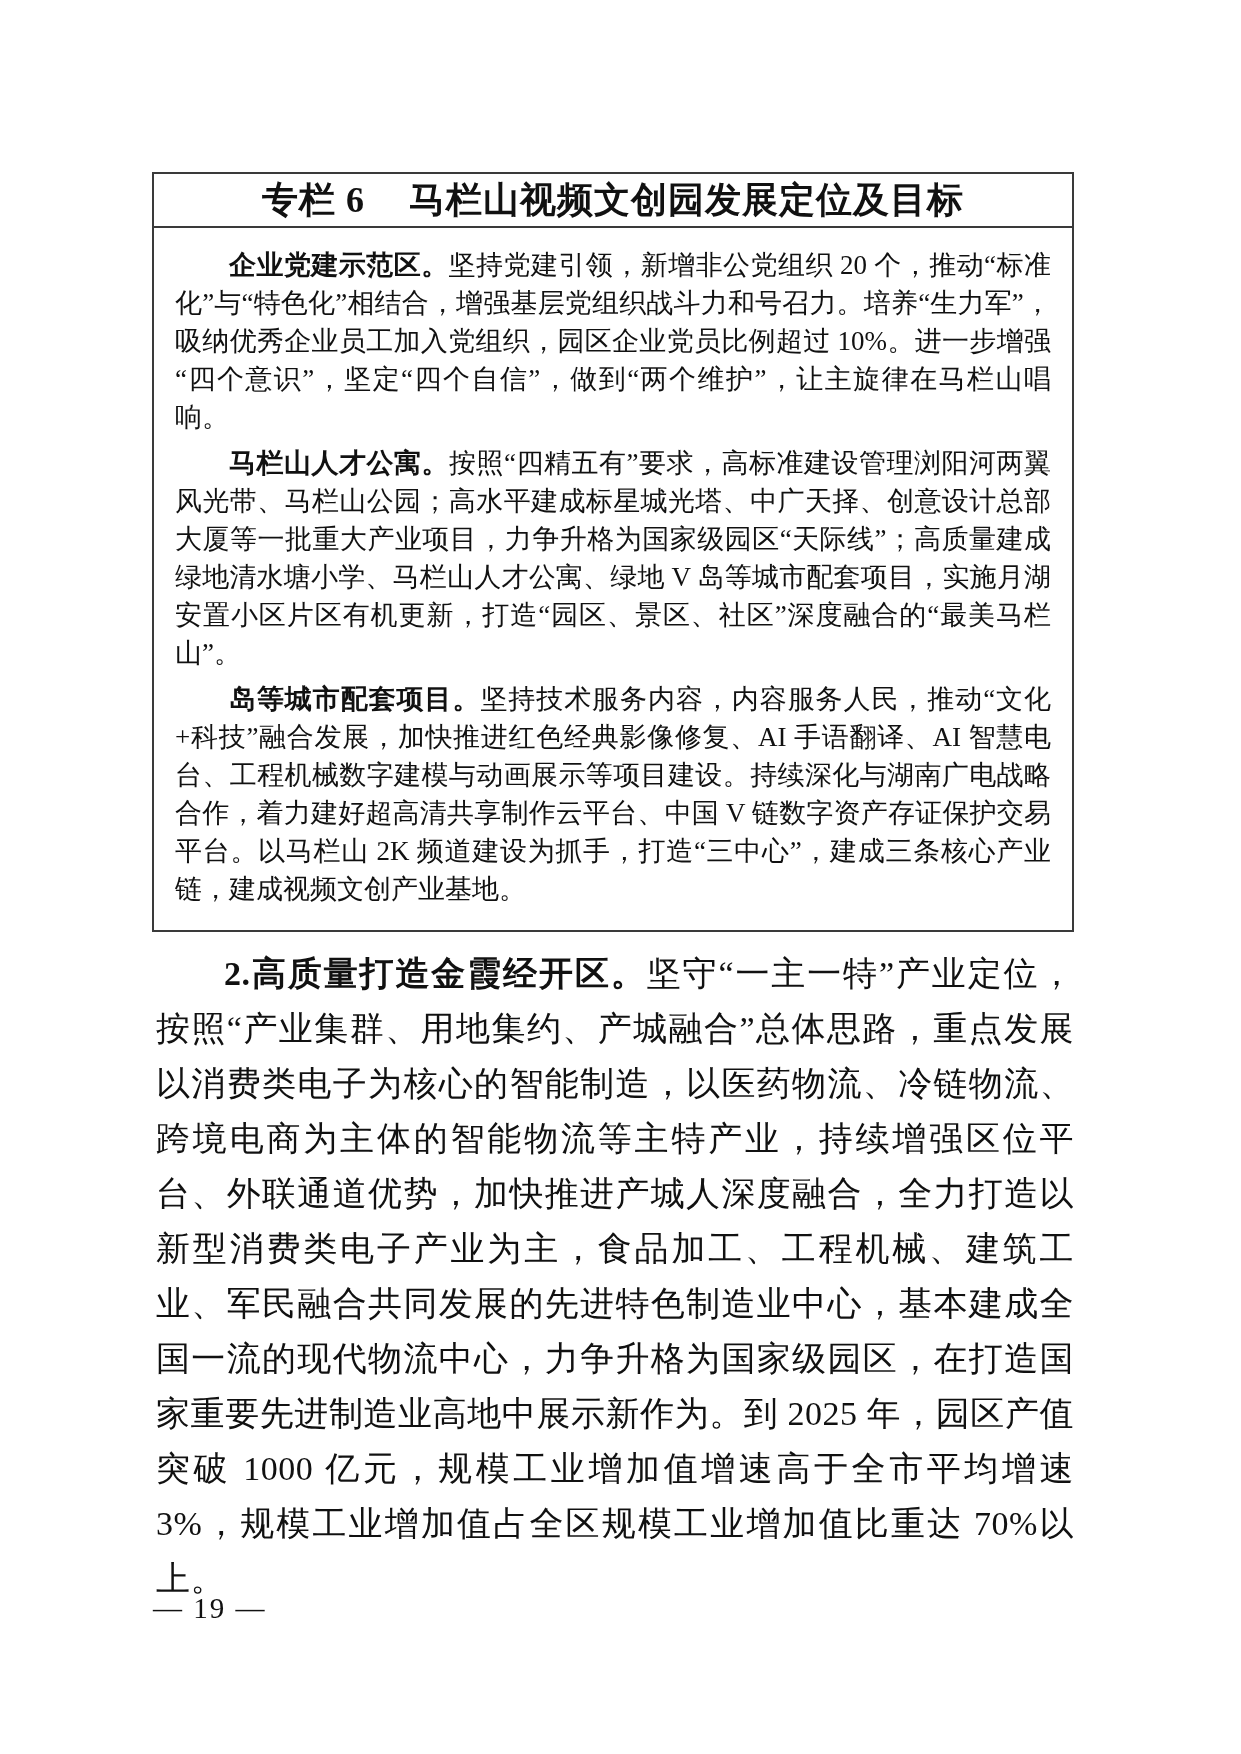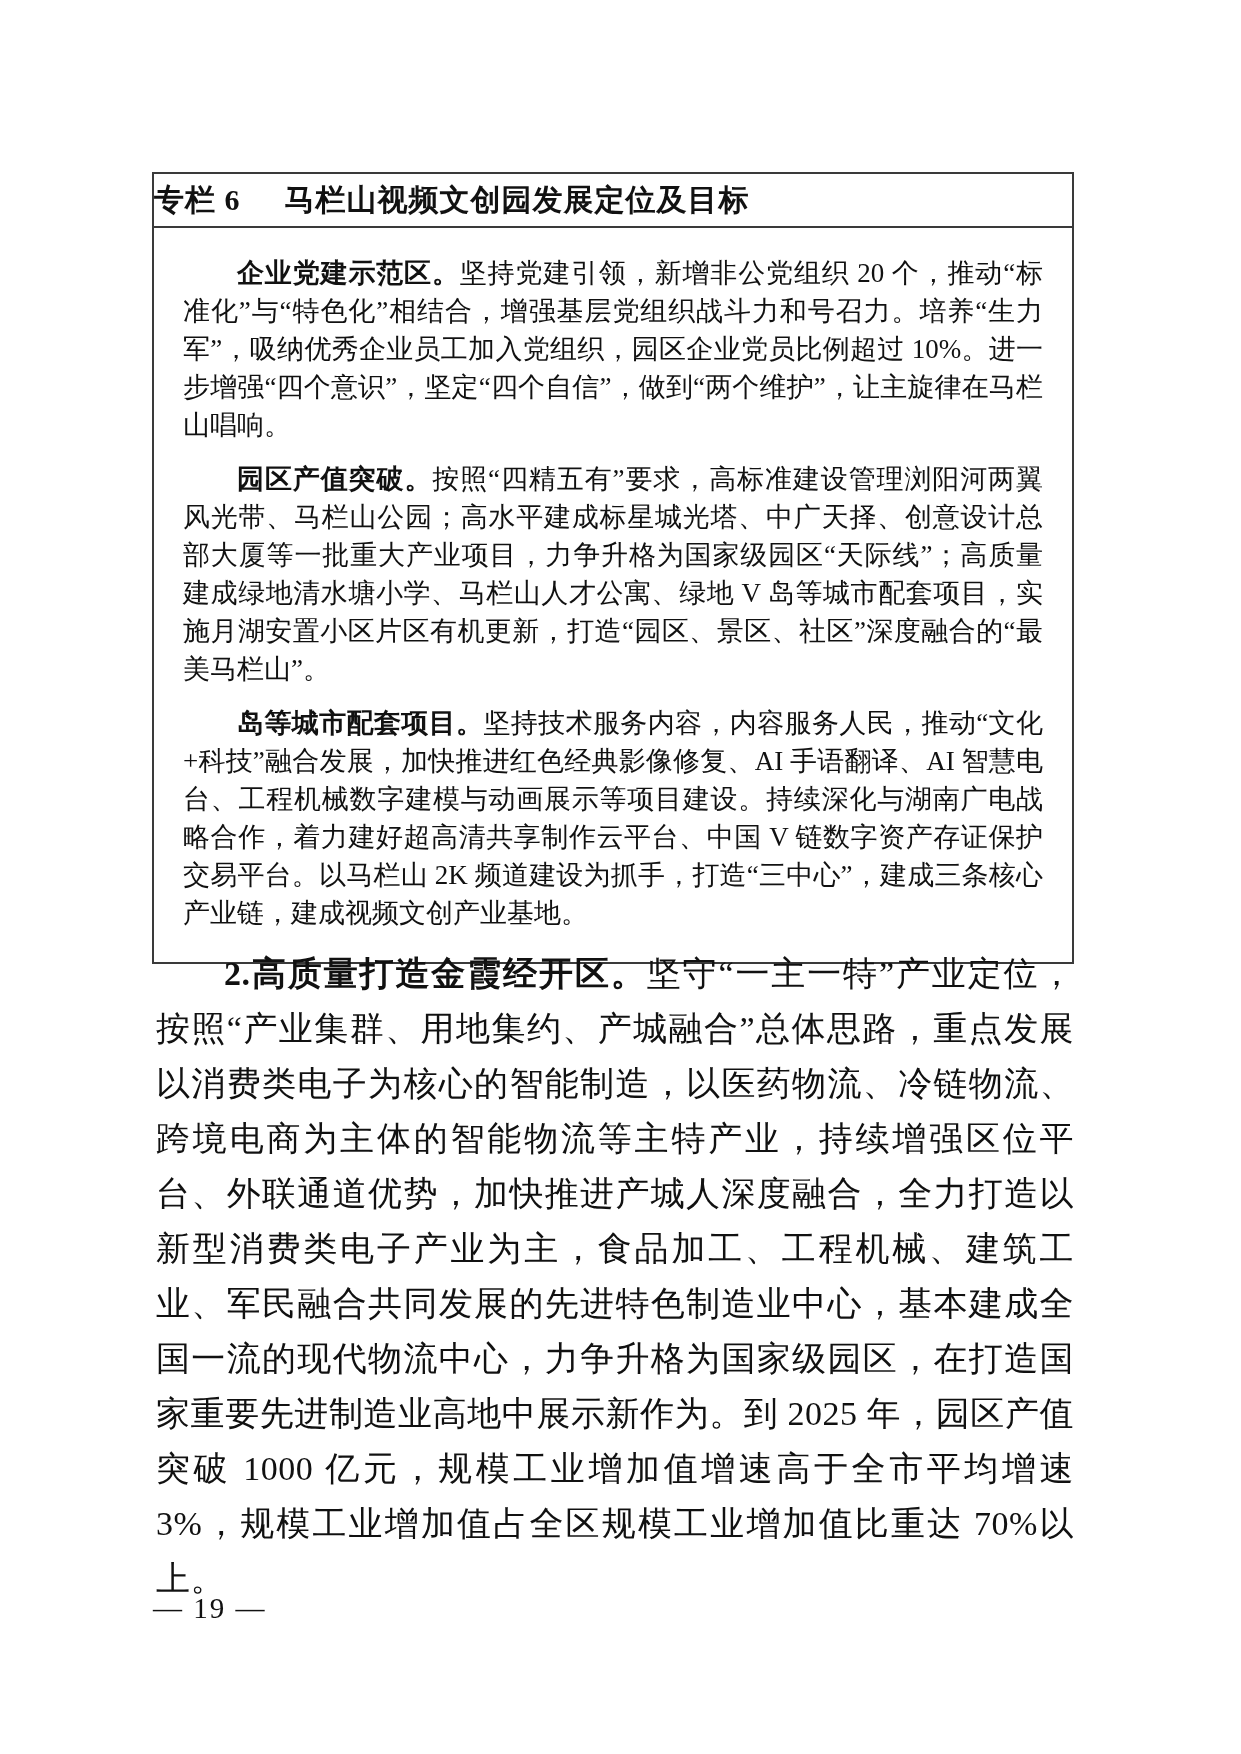"专栏 6 马栏山视频文创园发展定位及目标" .feature-box-title { font-size: 30px -> 36px; text-align: left -> center }
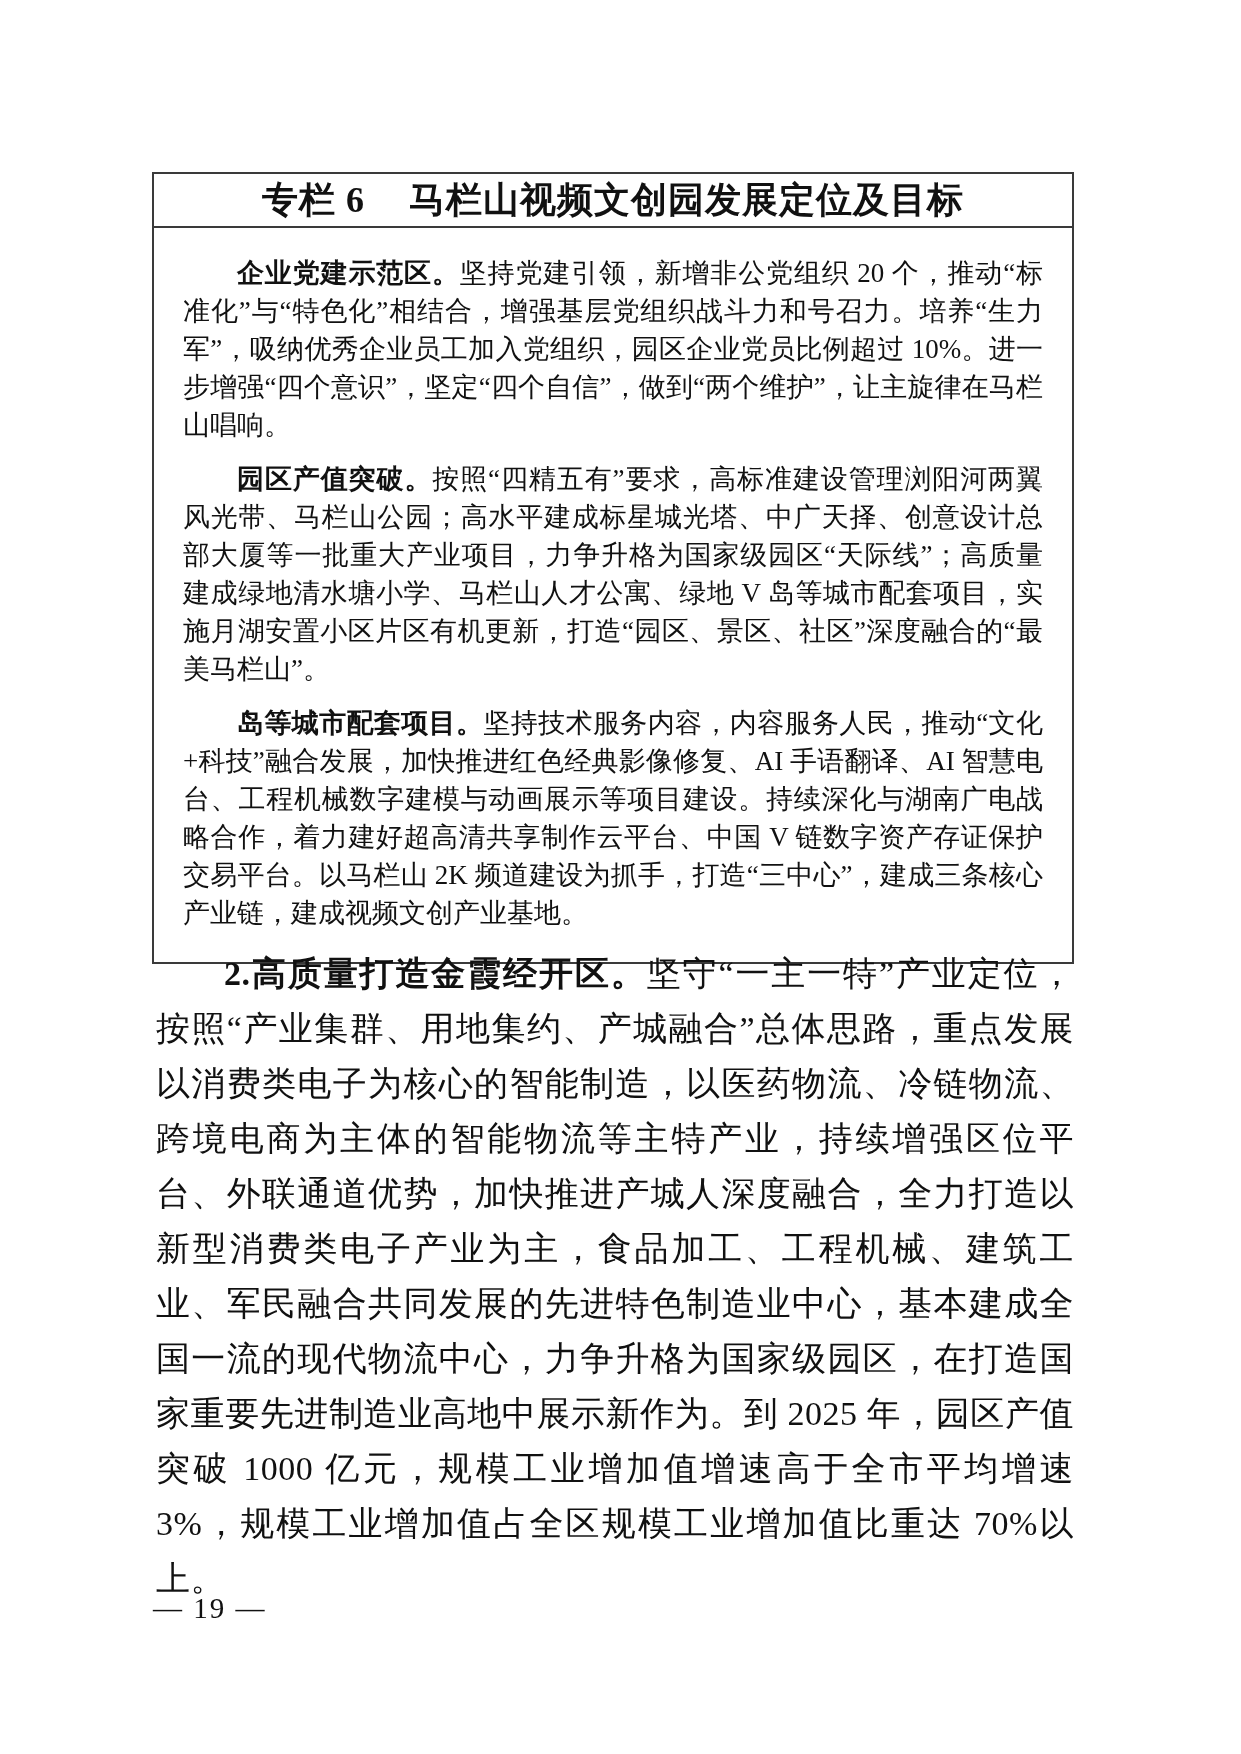"企业党建示范区。坚持党建引领，新增非公党组织 20" .feature-box-body p { margin: 16px -> 8px }
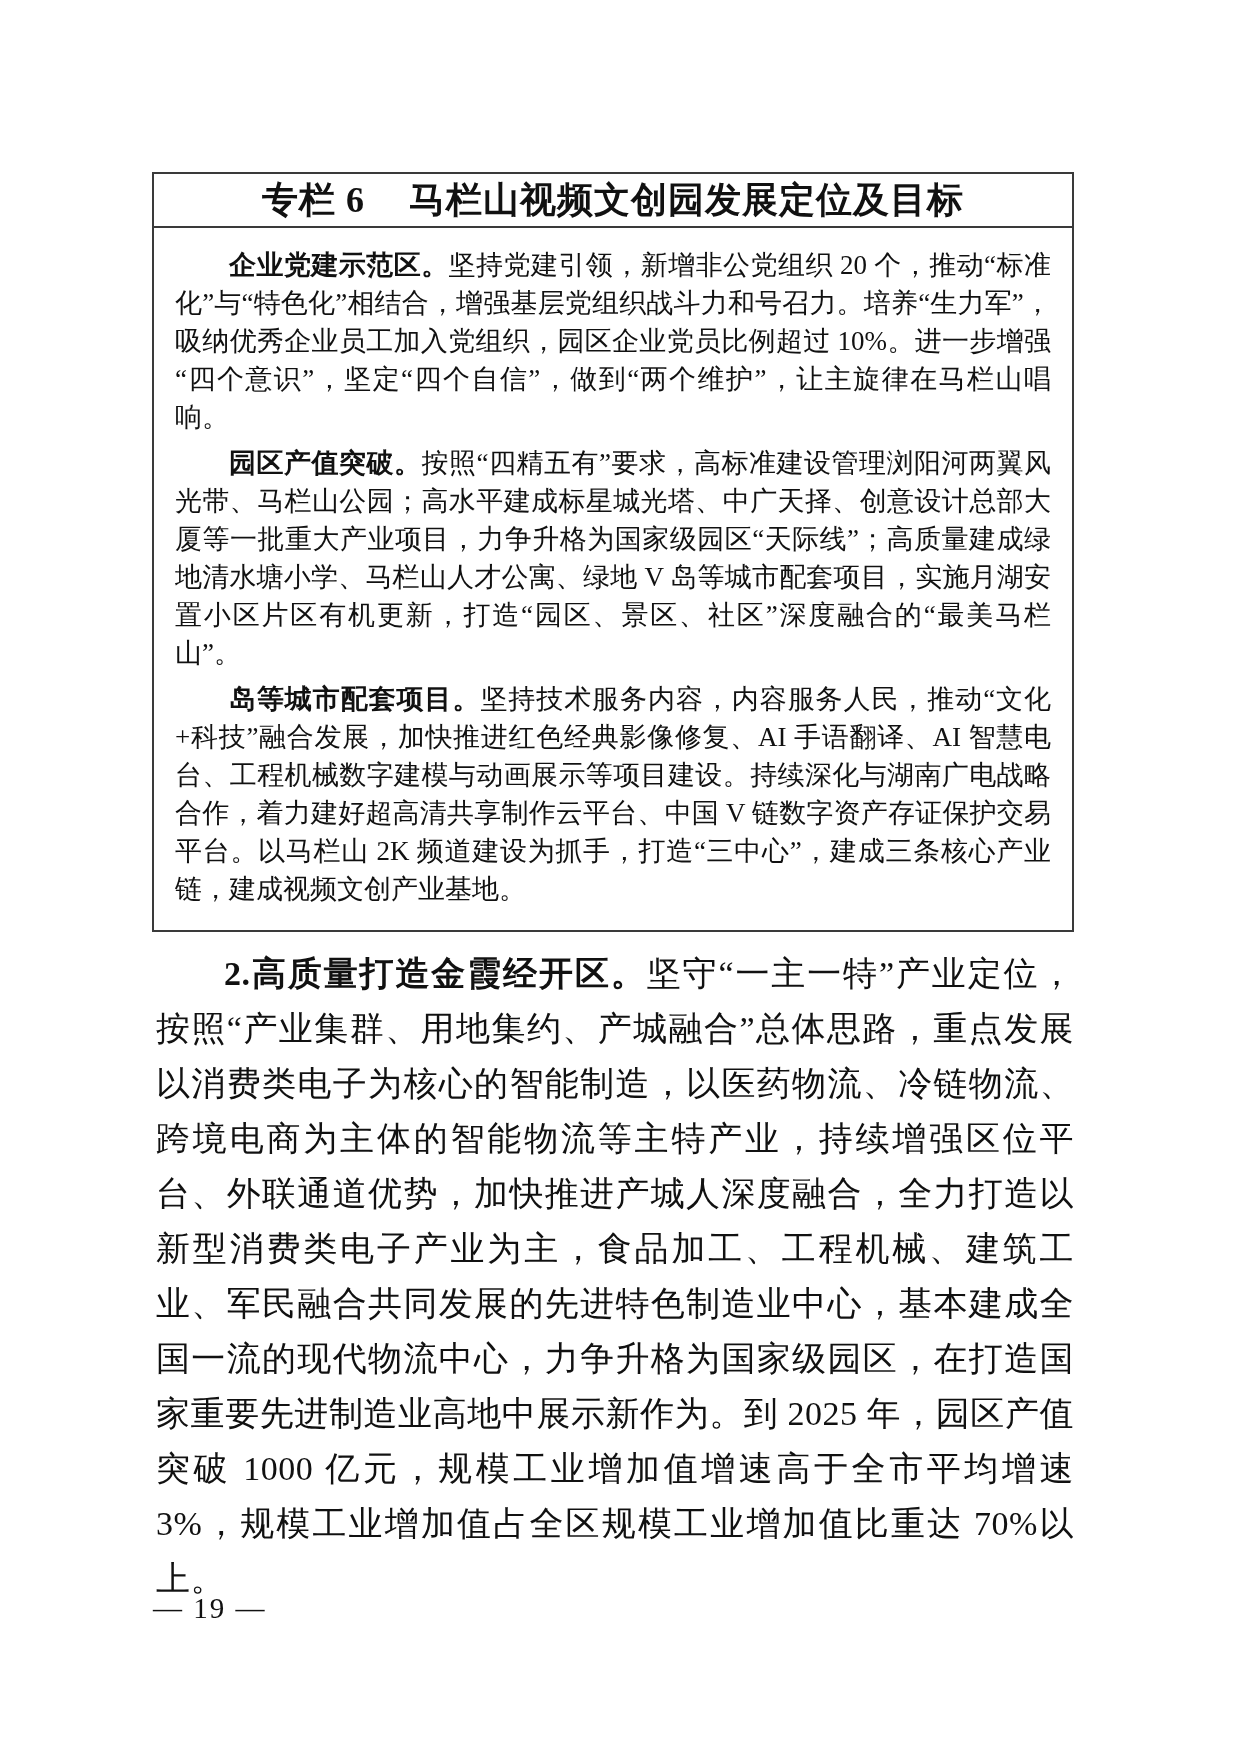"园区产值突破。" span.lead { text: 园区产值突破 -> 马栏山人才公寓 }
